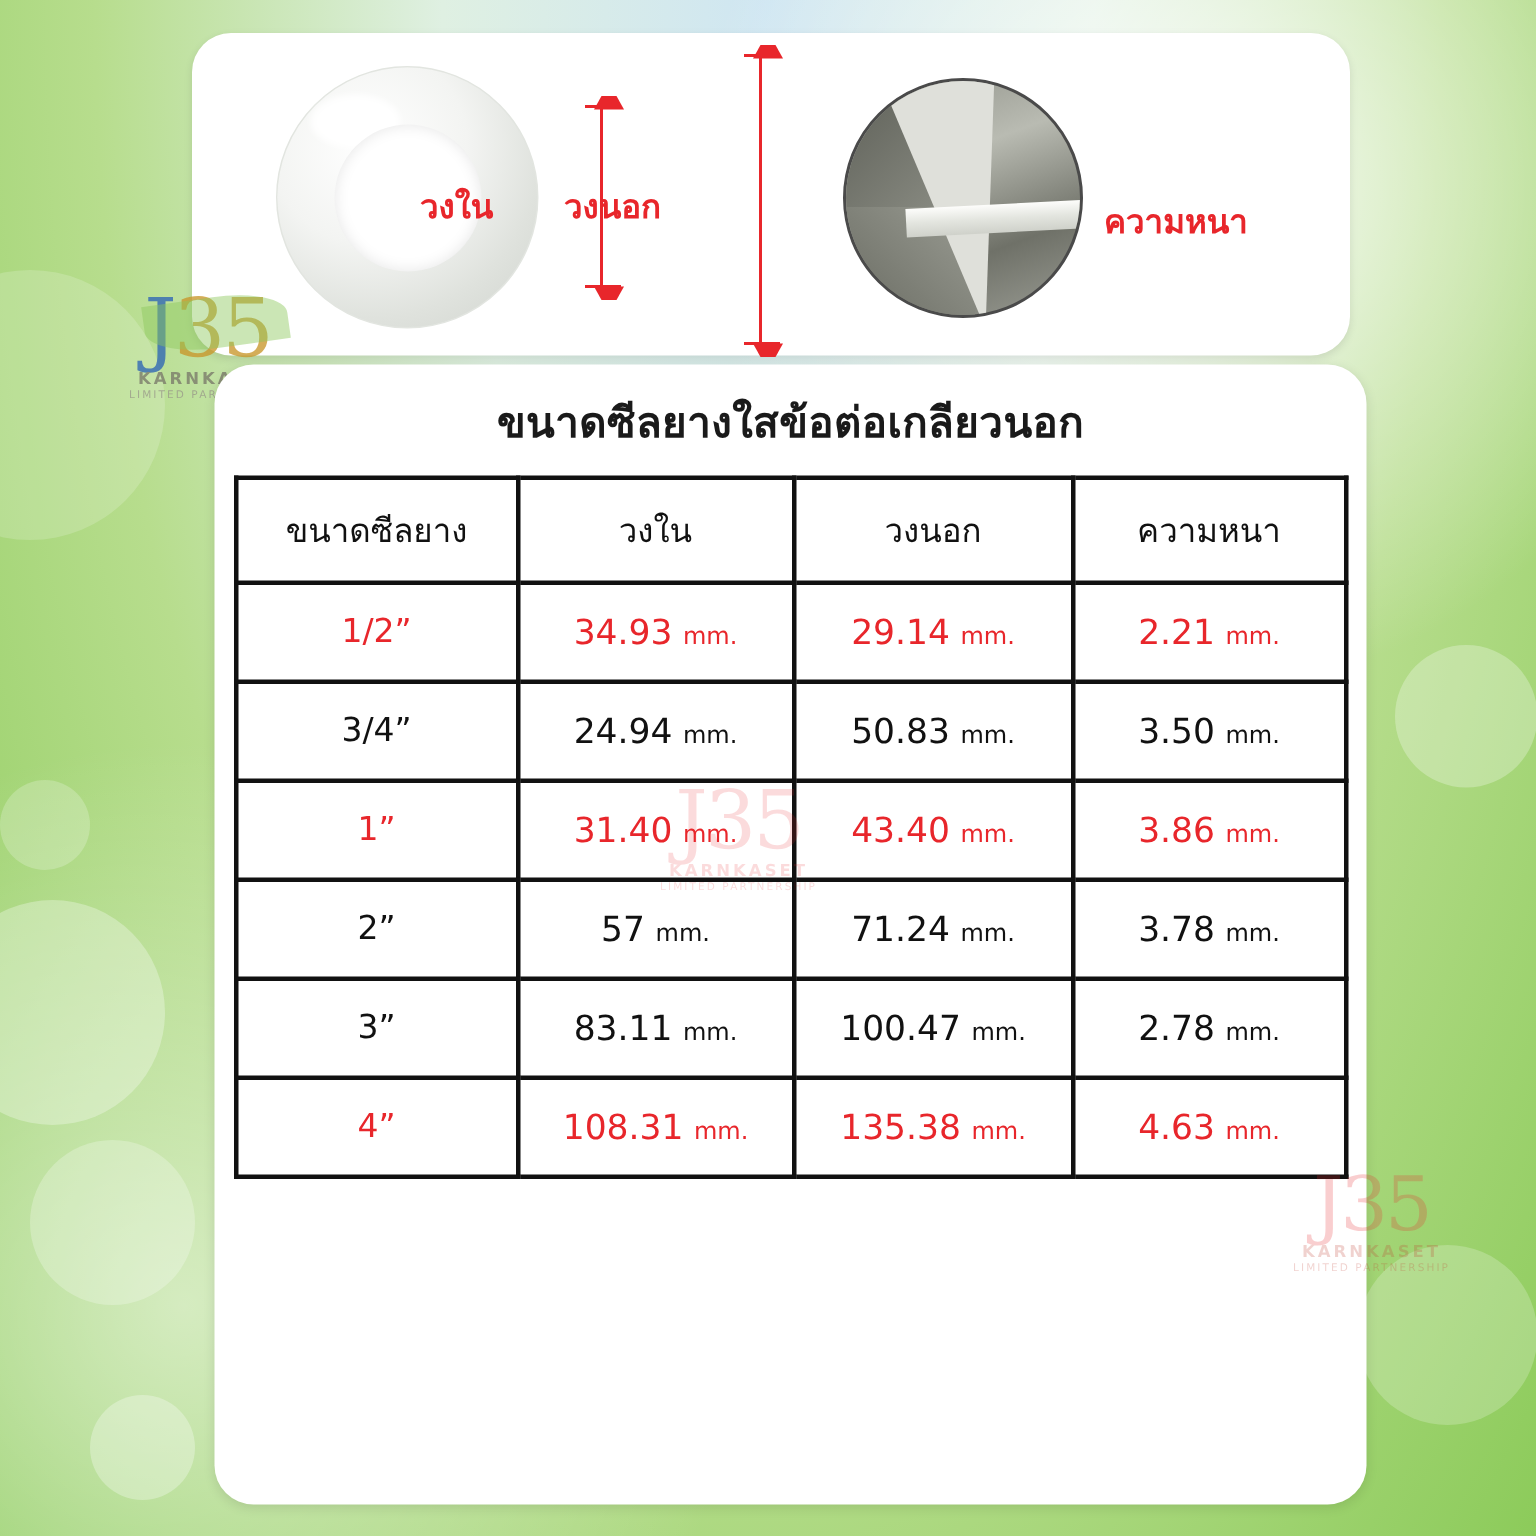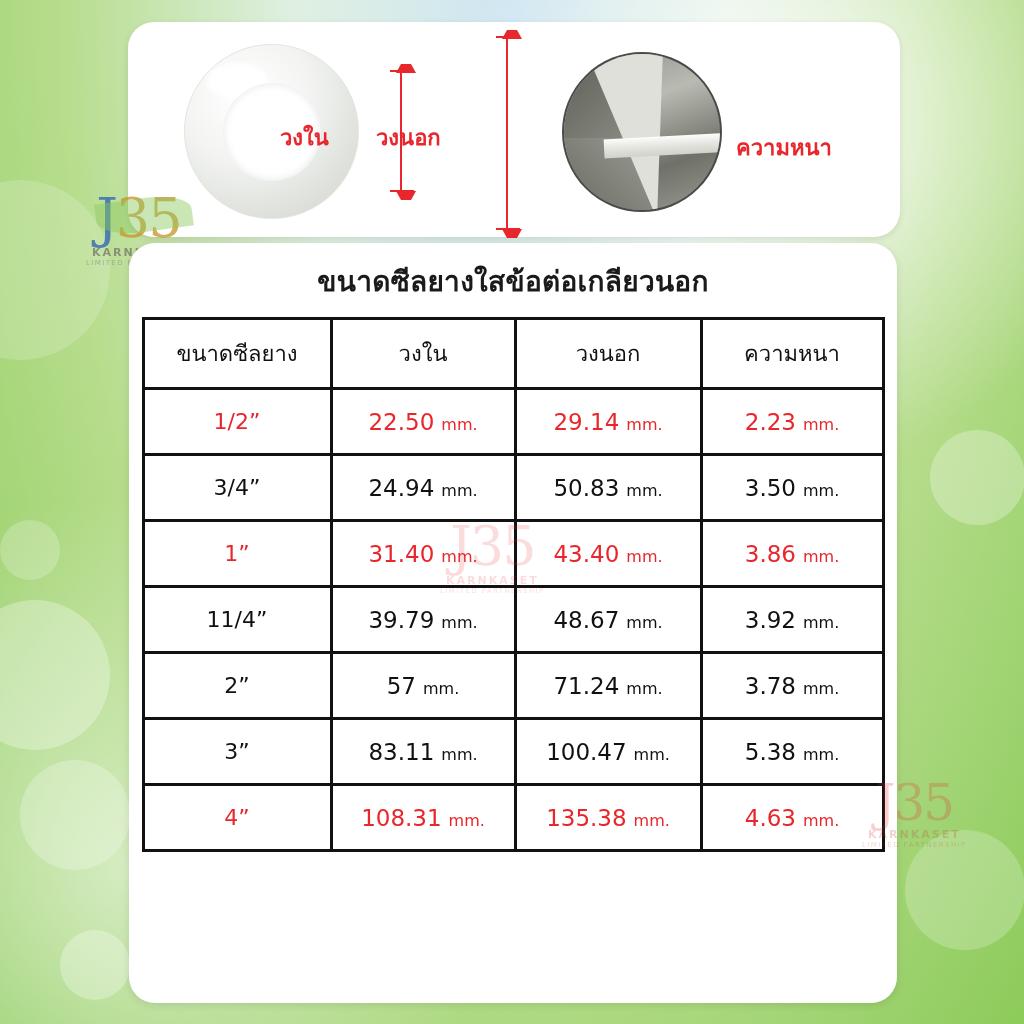"ขนาดซีลยางใสข้อต่อเกลียวนอก" .panel { left: 129px -> 143px }
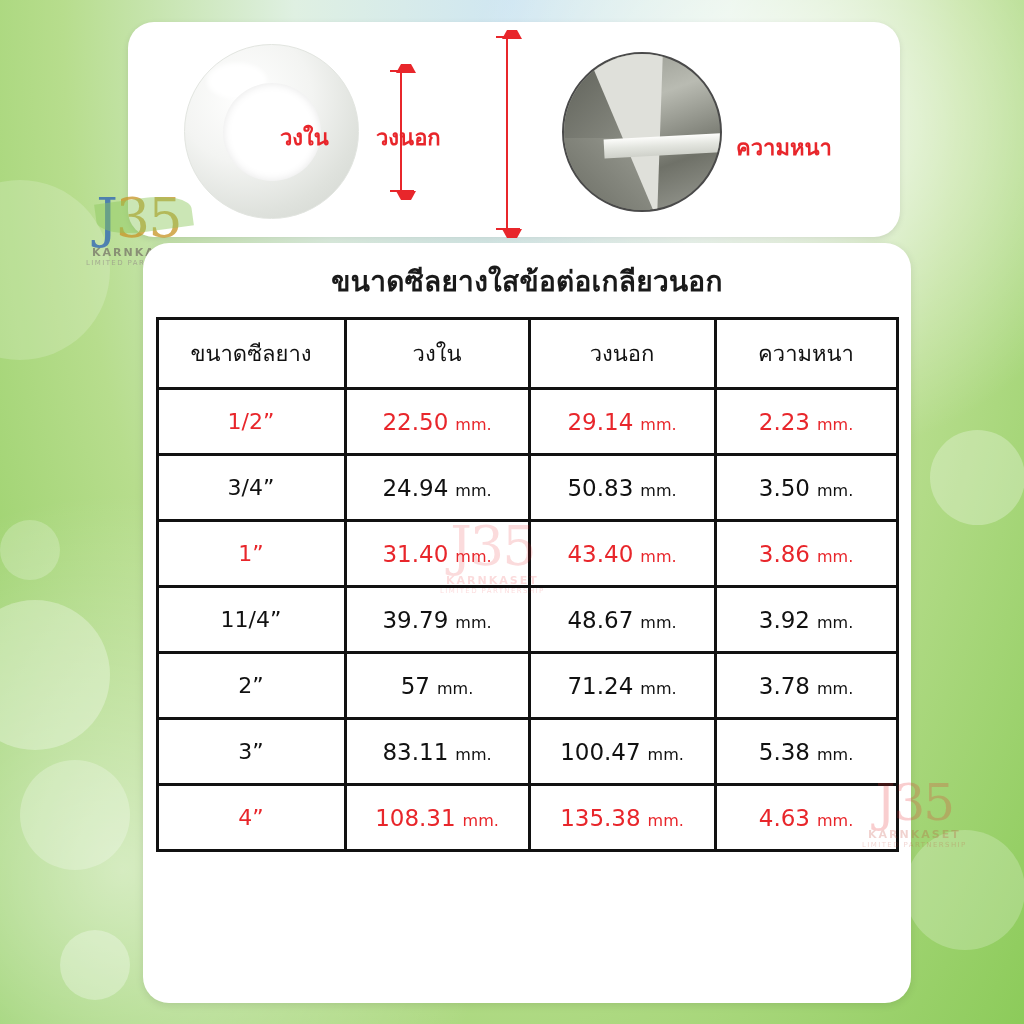"22.50" span.val { text: 22.50 -> 34.93 }
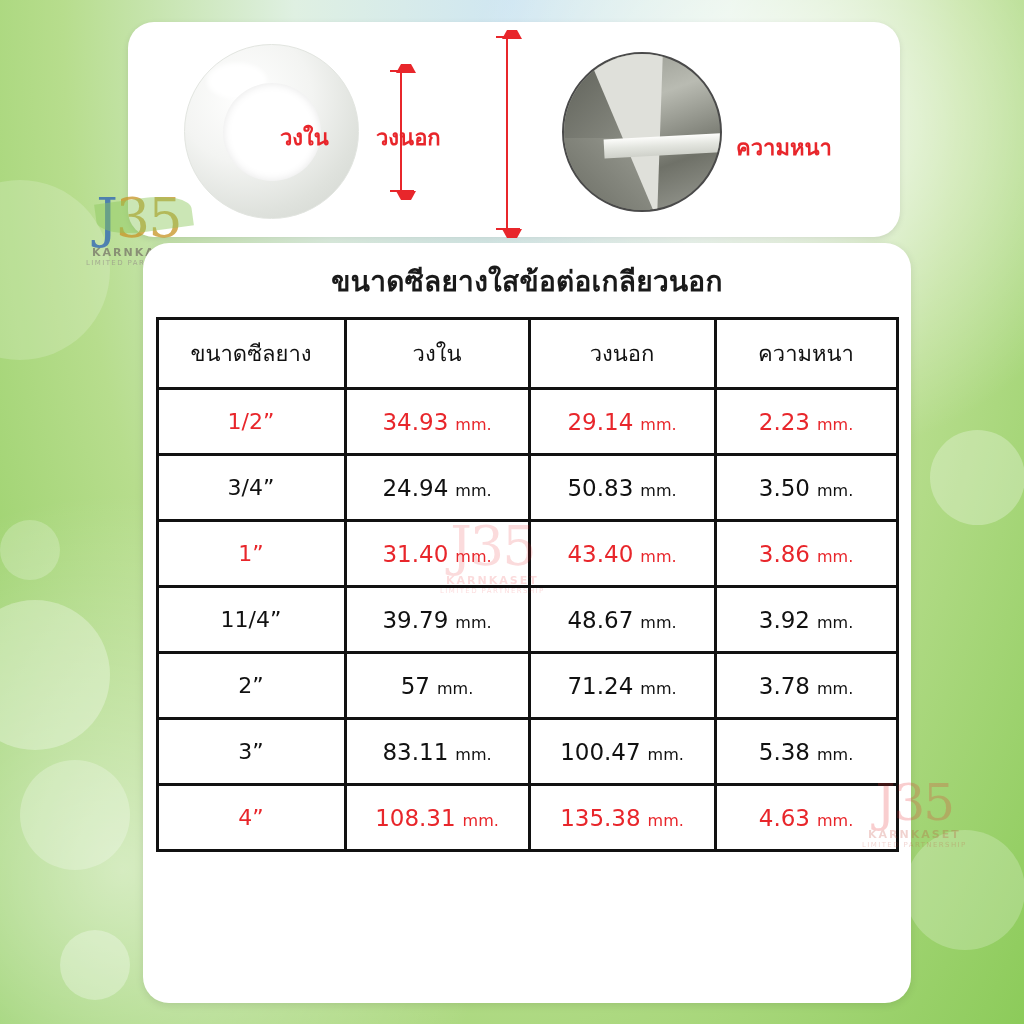"2.23" span.val { text: 2.23 -> 2.21 }
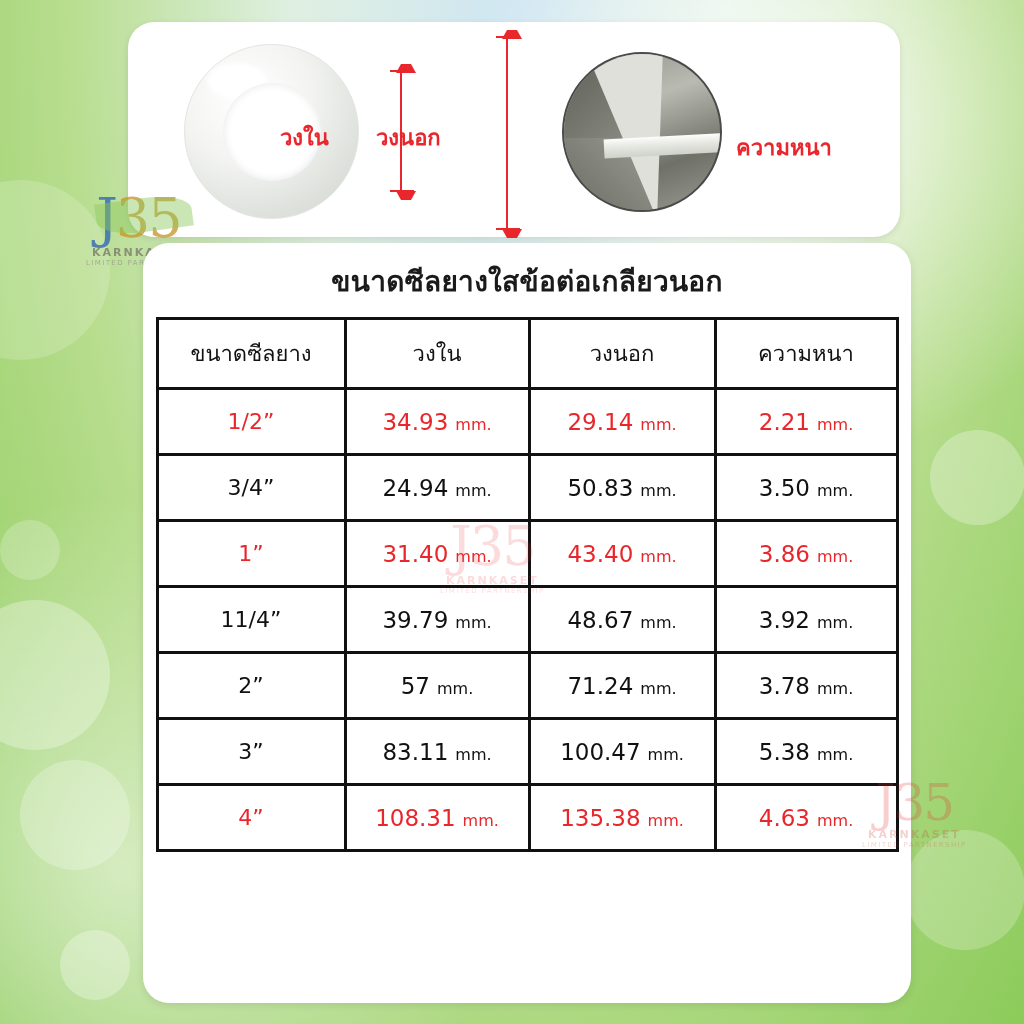"11/4”" tr { html: <tr> <td>11/4”</td> <td><span>39.79</span> <span>mm.</span></td> <td><span>48.67</span> <span>mm.</span></td> <td><span>3.92</span> <span>mm.</span></td> </tr> -> none }
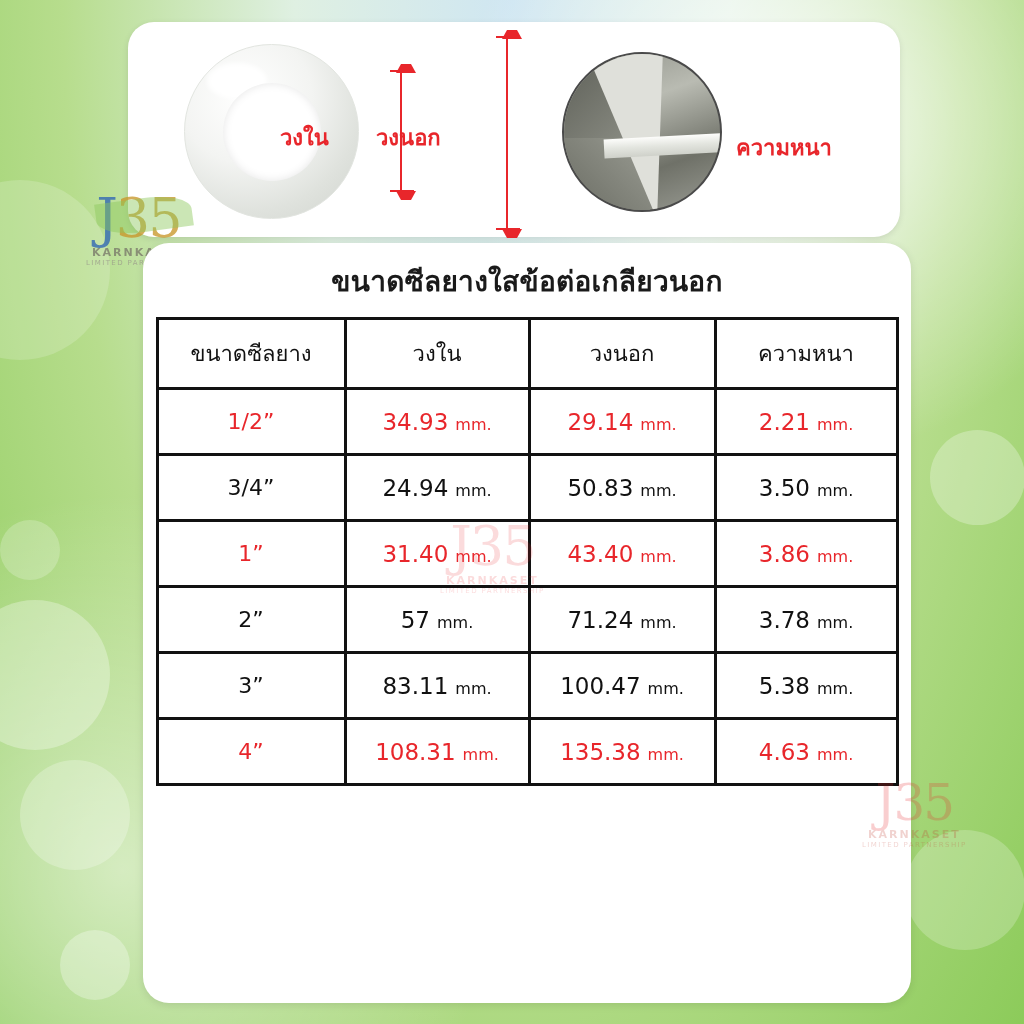"5.38" span.val { text: 5.38 -> 2.78 }
